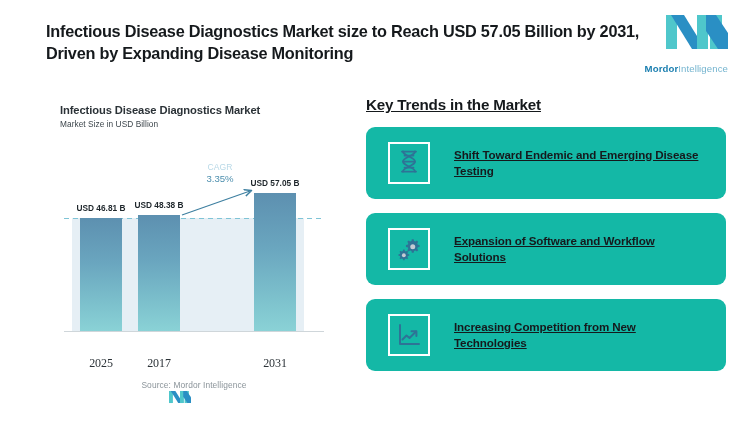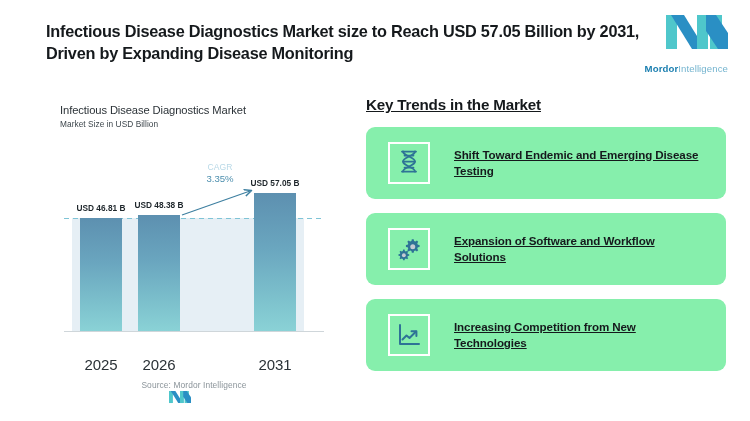"Infectious Disease Diagnostics Market" #chart-title { font-weight: normal -> bold }
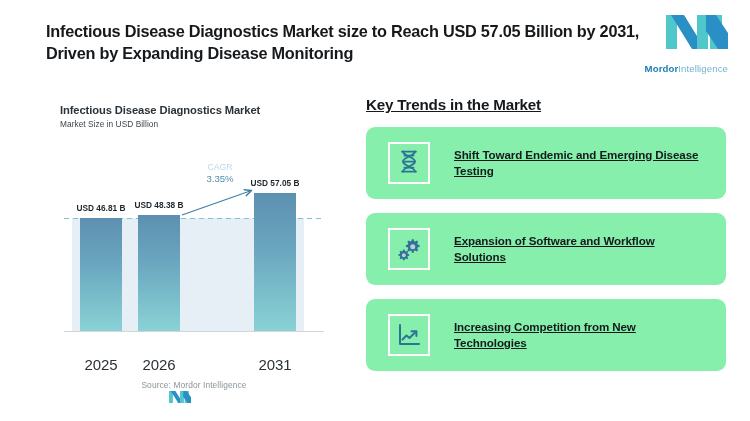"Shift Toward Endemic and Emerging" .trend-card { background: #86efac -> #14b8a6 }
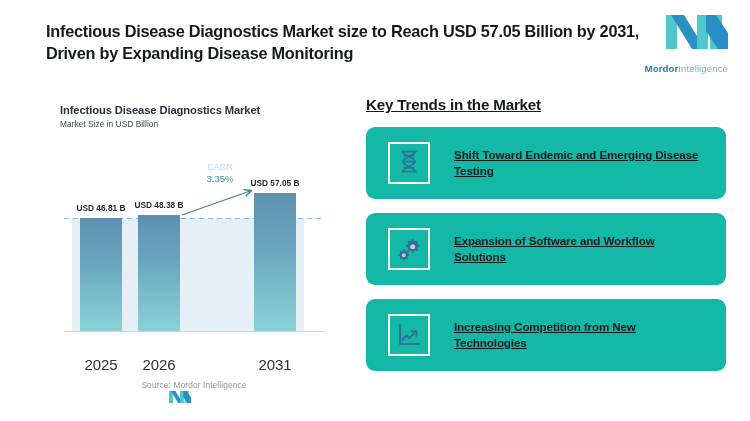"2025" .xtick { font-family: none -> Liberation Serif, serif; font-size: 15px -> 12px }
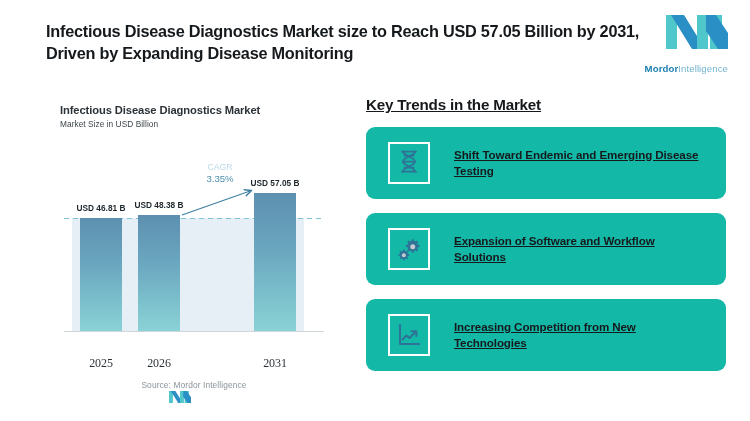"2026" div.xtick { text: 2026 -> 2017 }
